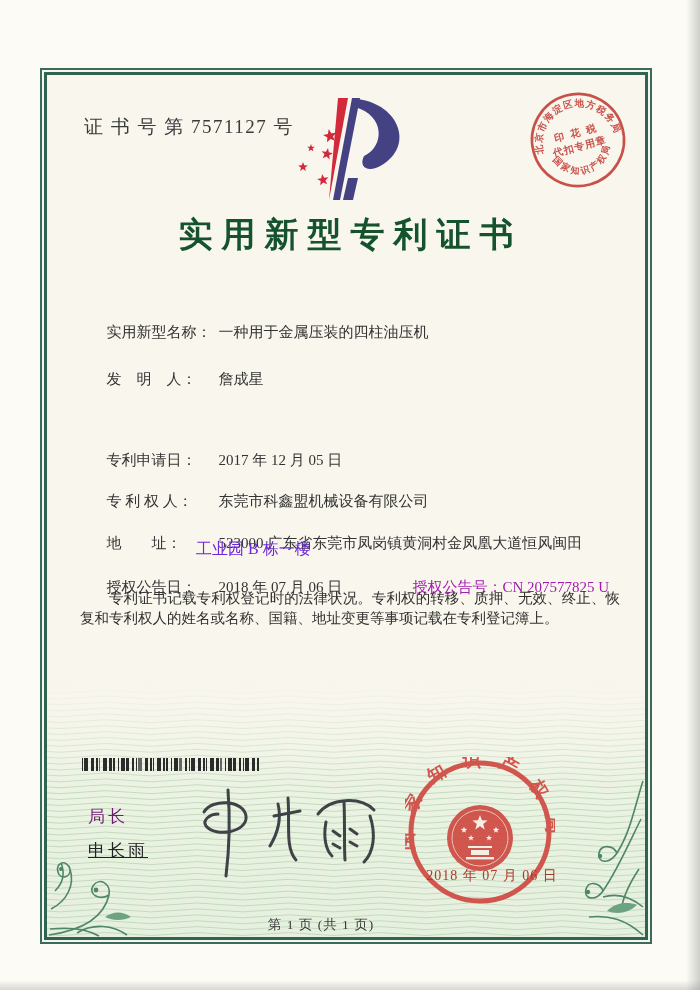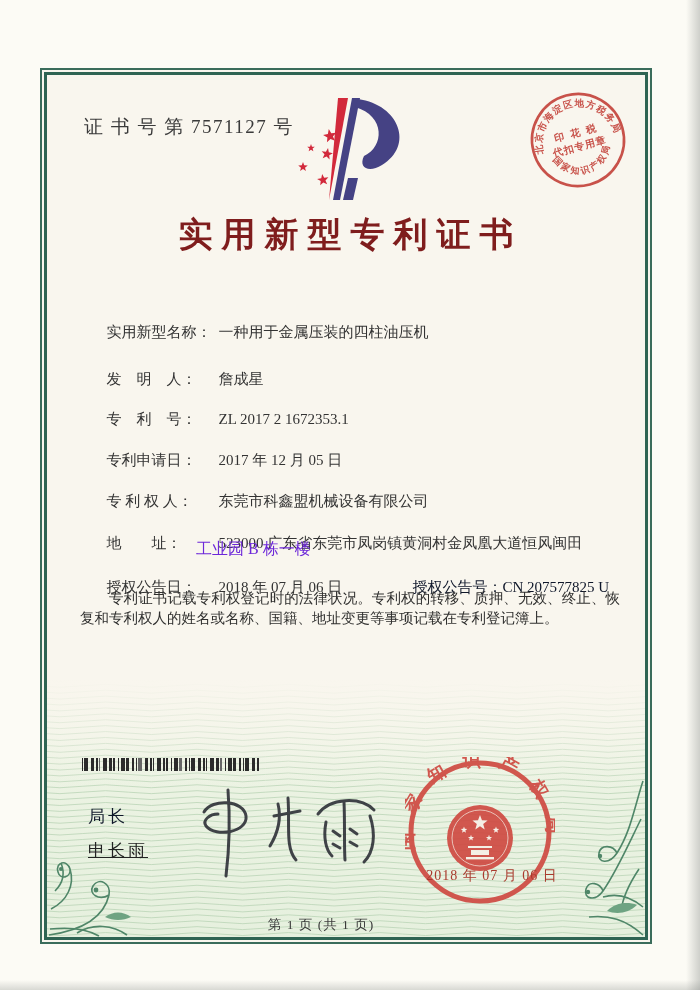"实用新型专利证书" .title { color: #7f1d1d -> #14532d }
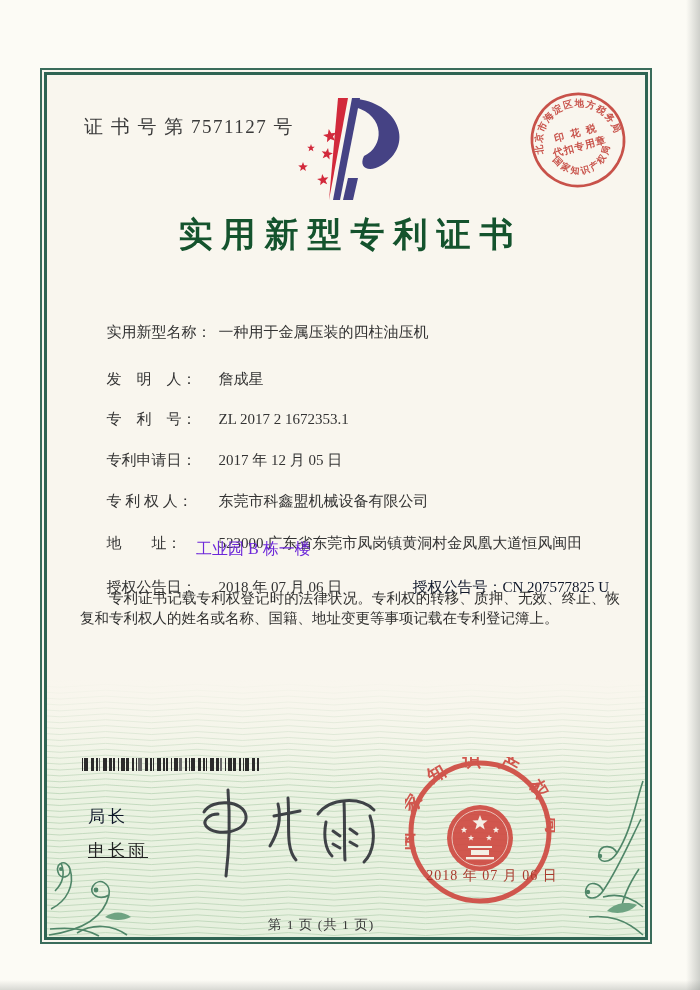"专 利 号： ZL 2017" div.row { html: <div> <span>专 利 号：</span><span>ZL 2017 2 1672353.1</span> </div> -> none }
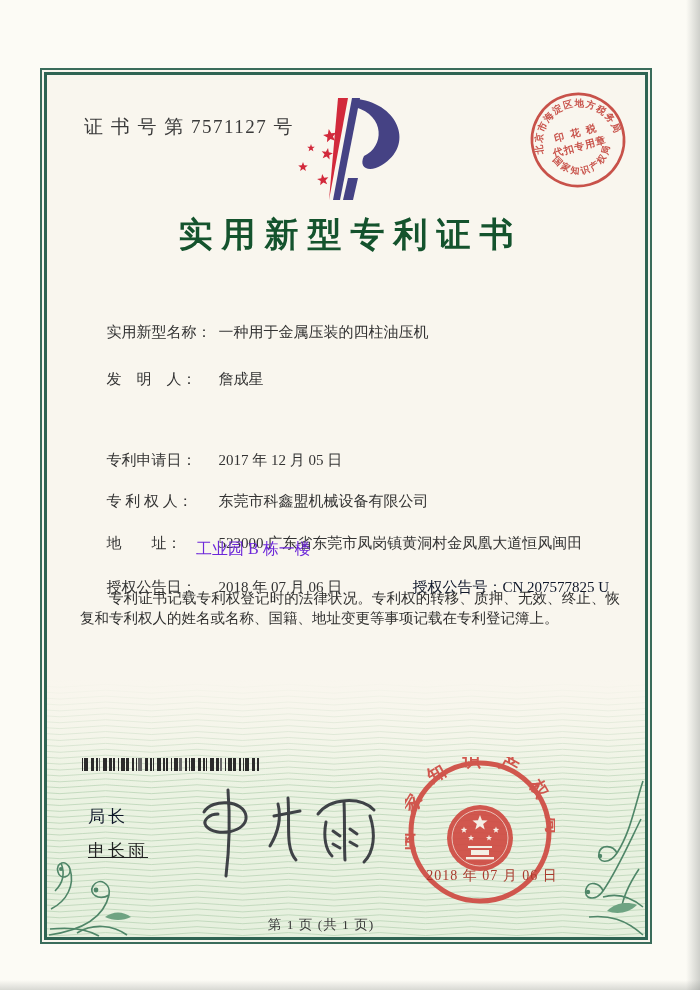"授权公告号：CN 207577825 U" .grant-no { color: #0f172a -> #a21caf }
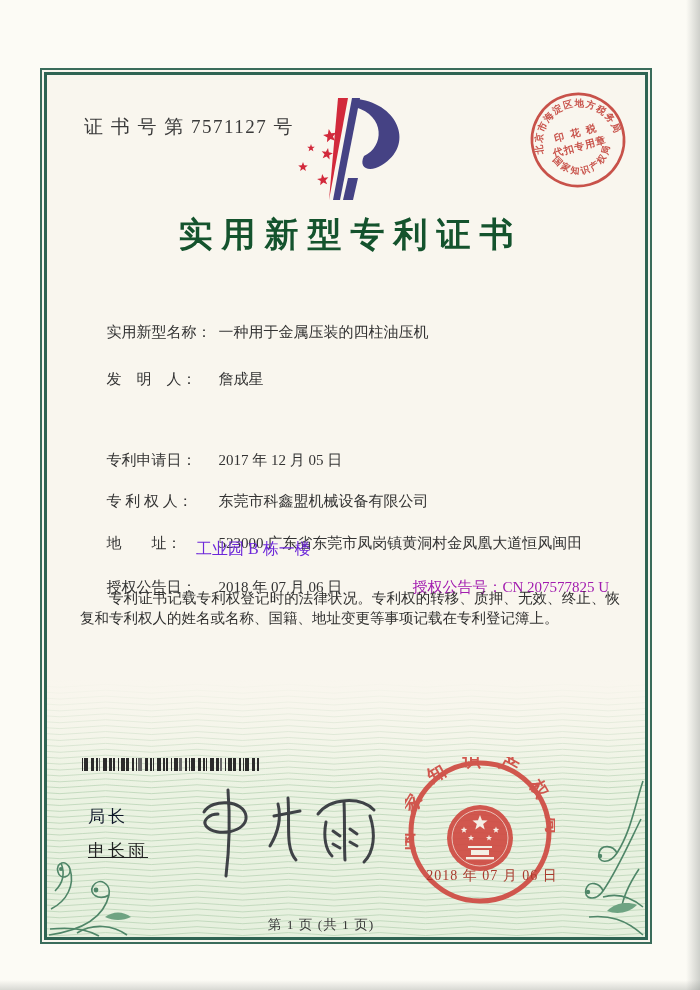"局长" .officer-title { color: #0f172a -> #701a75 }
